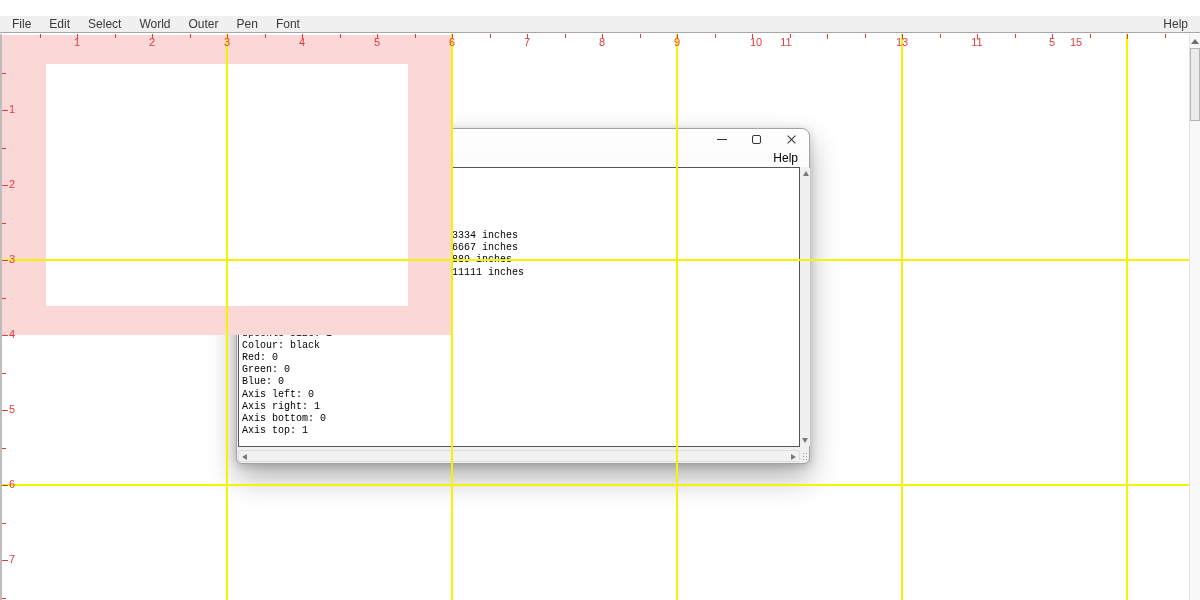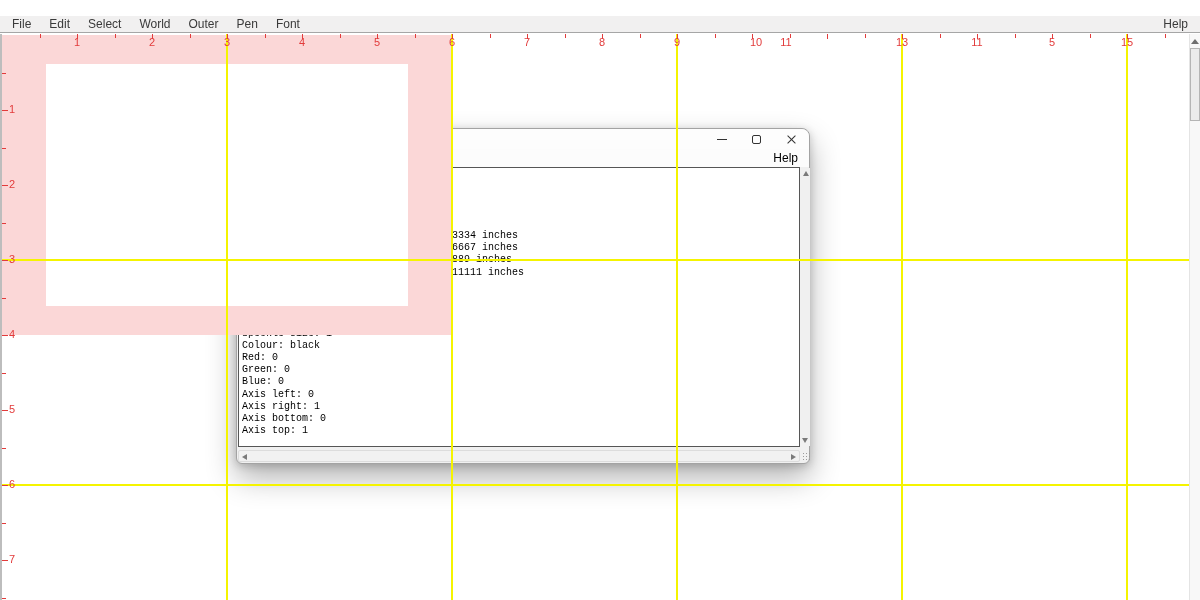"15" div.rnum-top { left: 1125px -> 1074px }
